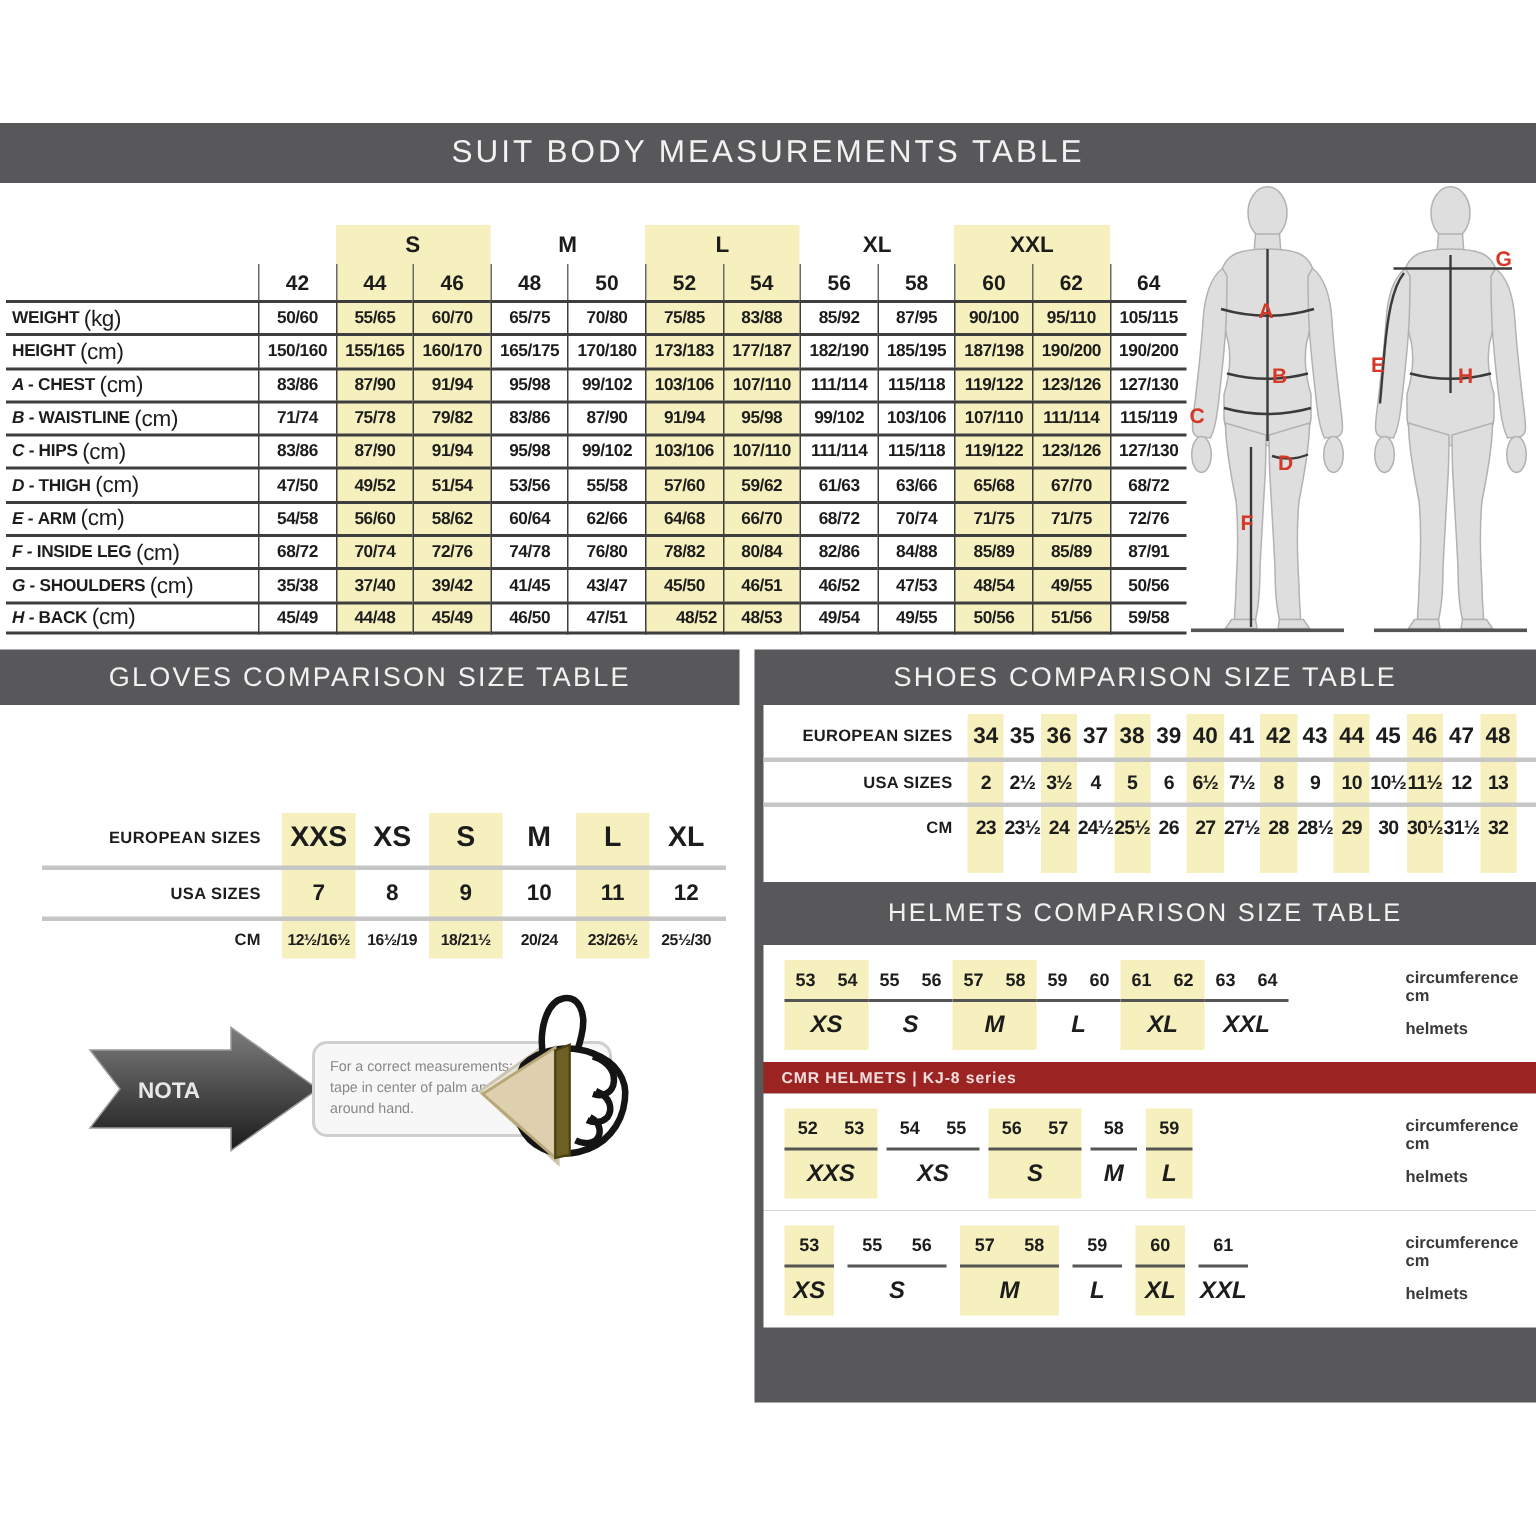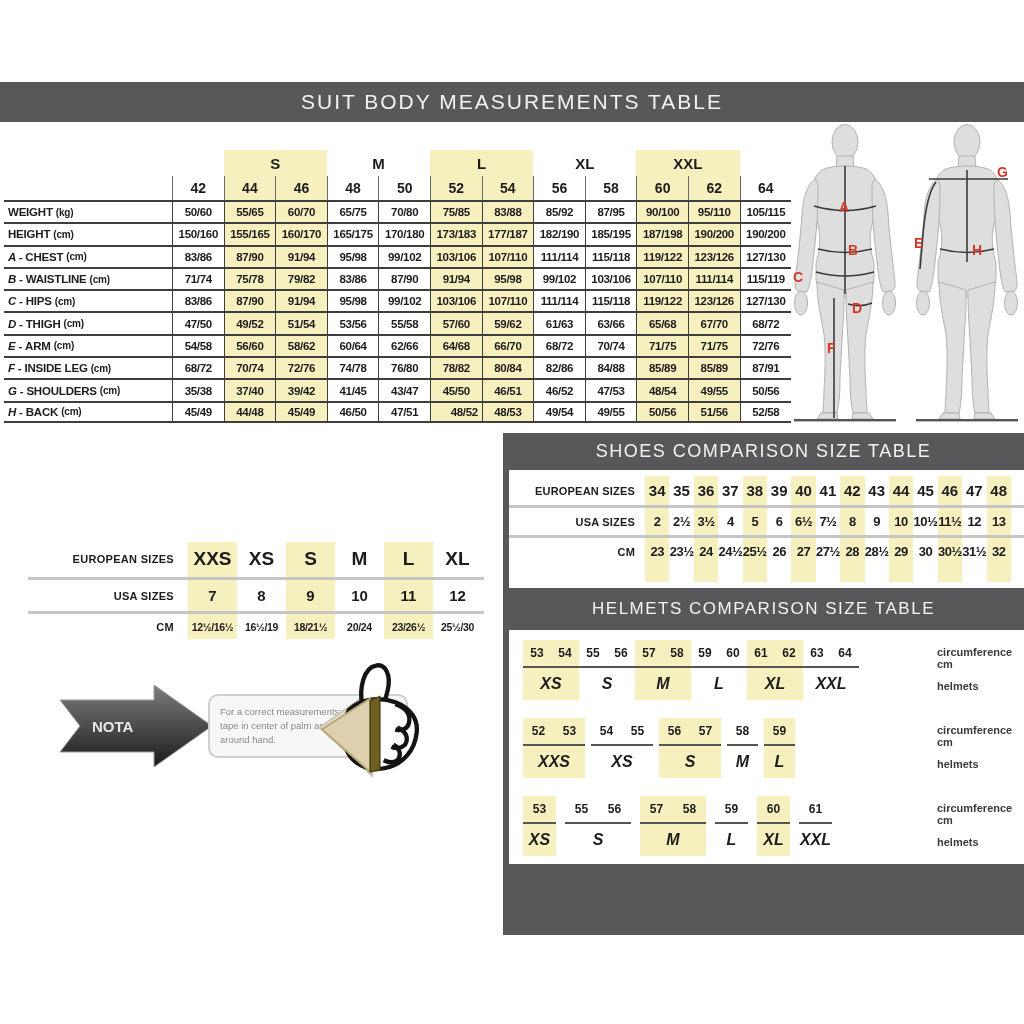"(kg)" .srow-label .unit { font-size: 10px -> 15px; font-weight: bold -> normal }
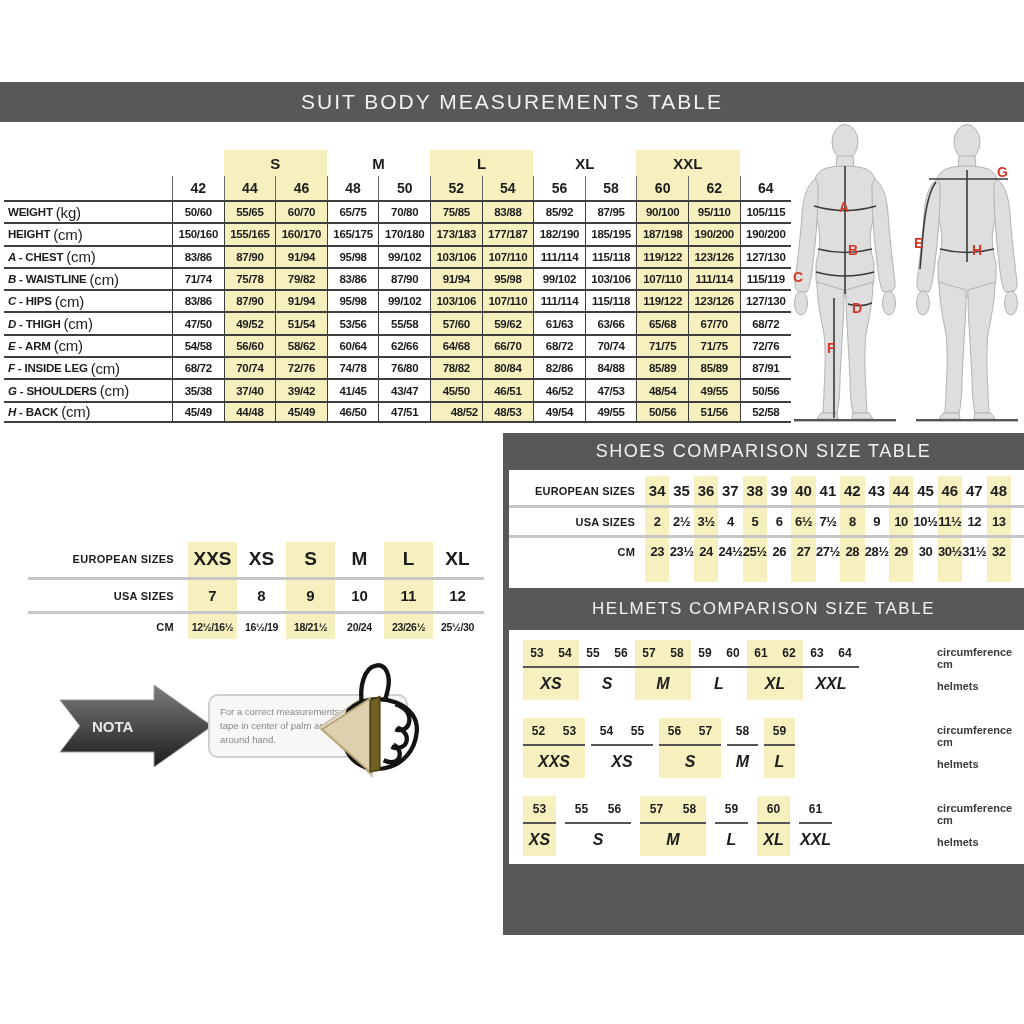"52/58" div.sval { text: 52/58 -> 59/58 }
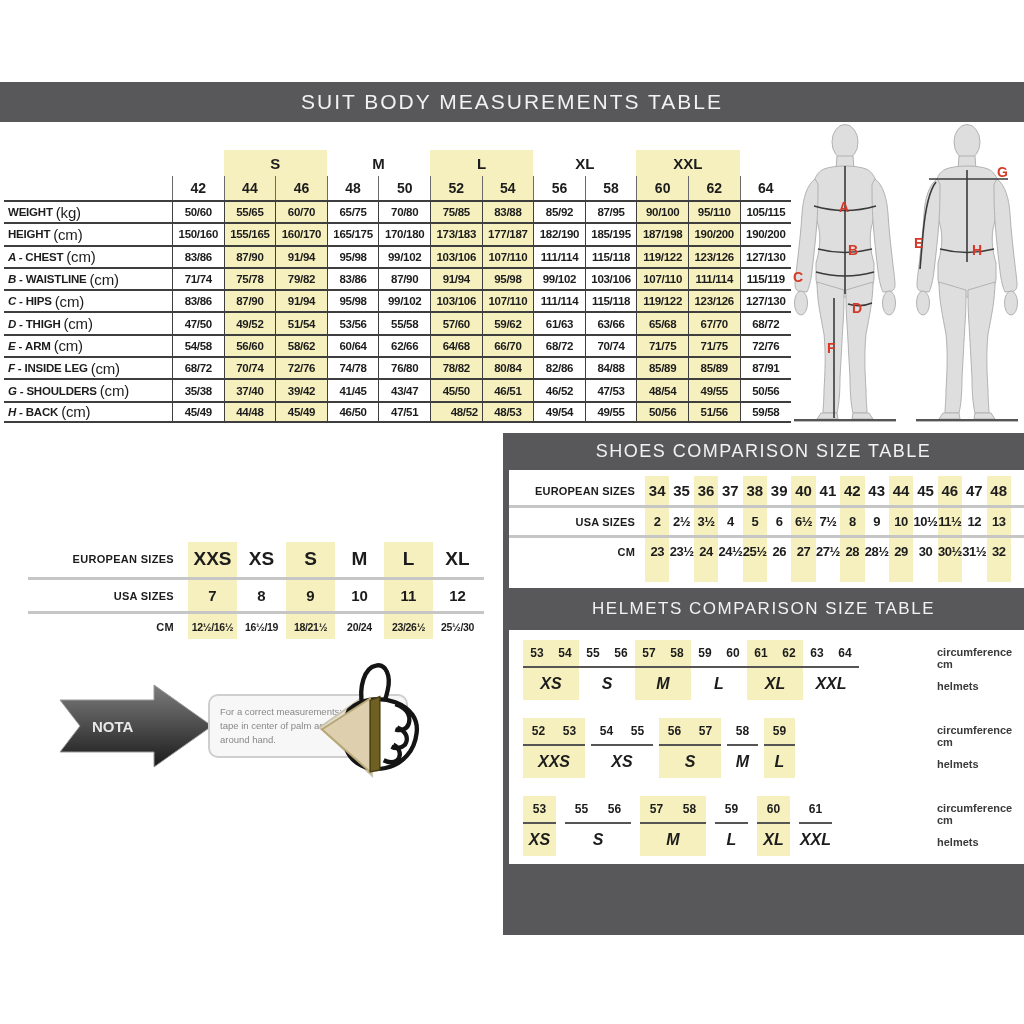"GLOVES COMPARISON SIZE TABLE" div.gloves-title-bar { html: none -> <div> <span>GLOVES COMPARISON SIZE TABLE</span> </div> }
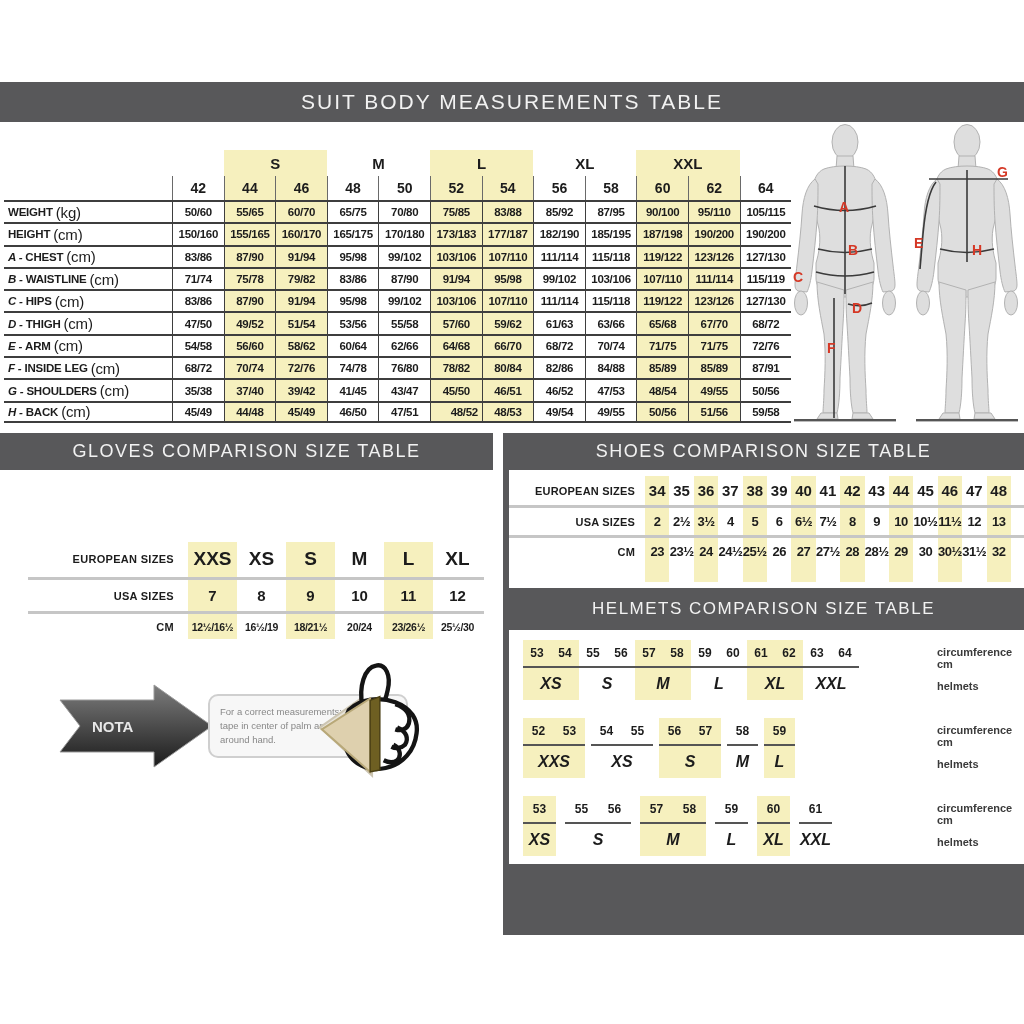"CMR HELMETS | KJ-8 series" div.red-bar { html: none -> <div>CMR HELMETS | KJ-8 series</div> }
